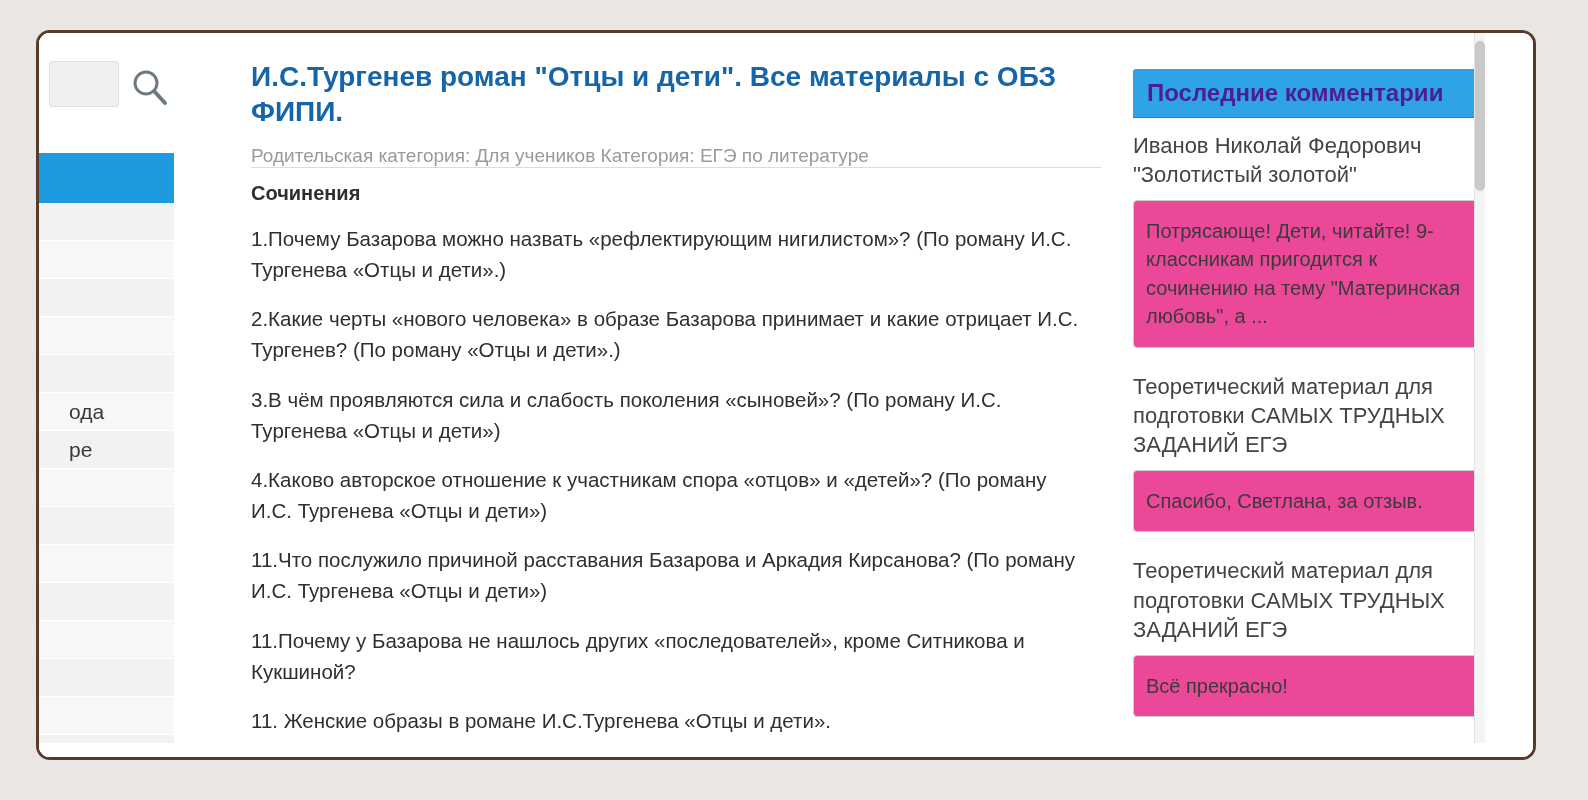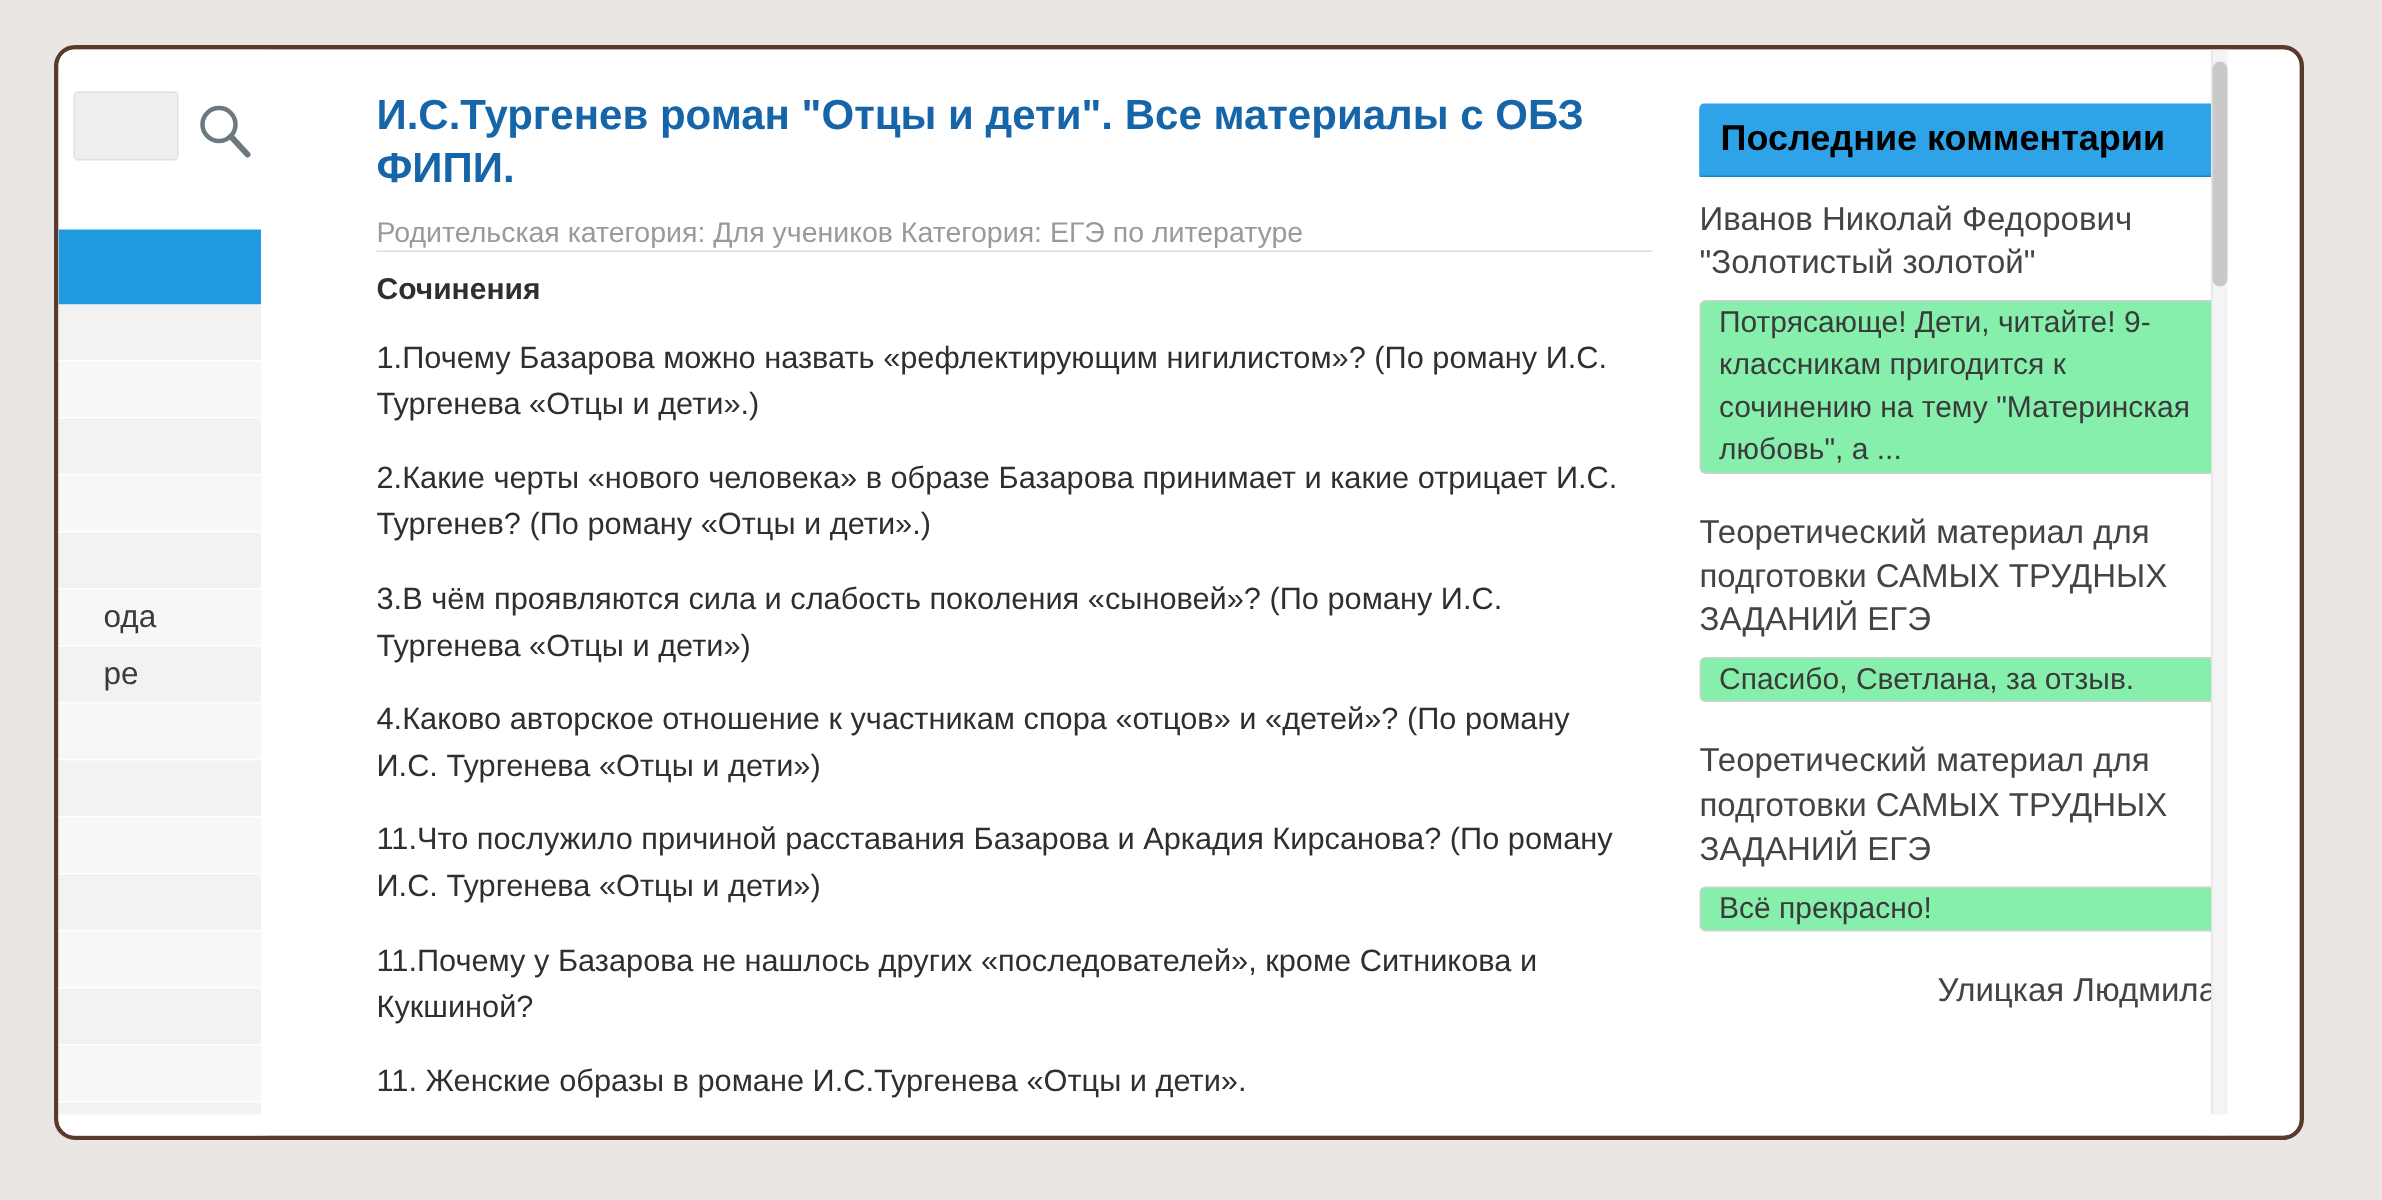"Последние комментарии" .rail-header { color: #000000 -> #4c1d95 }
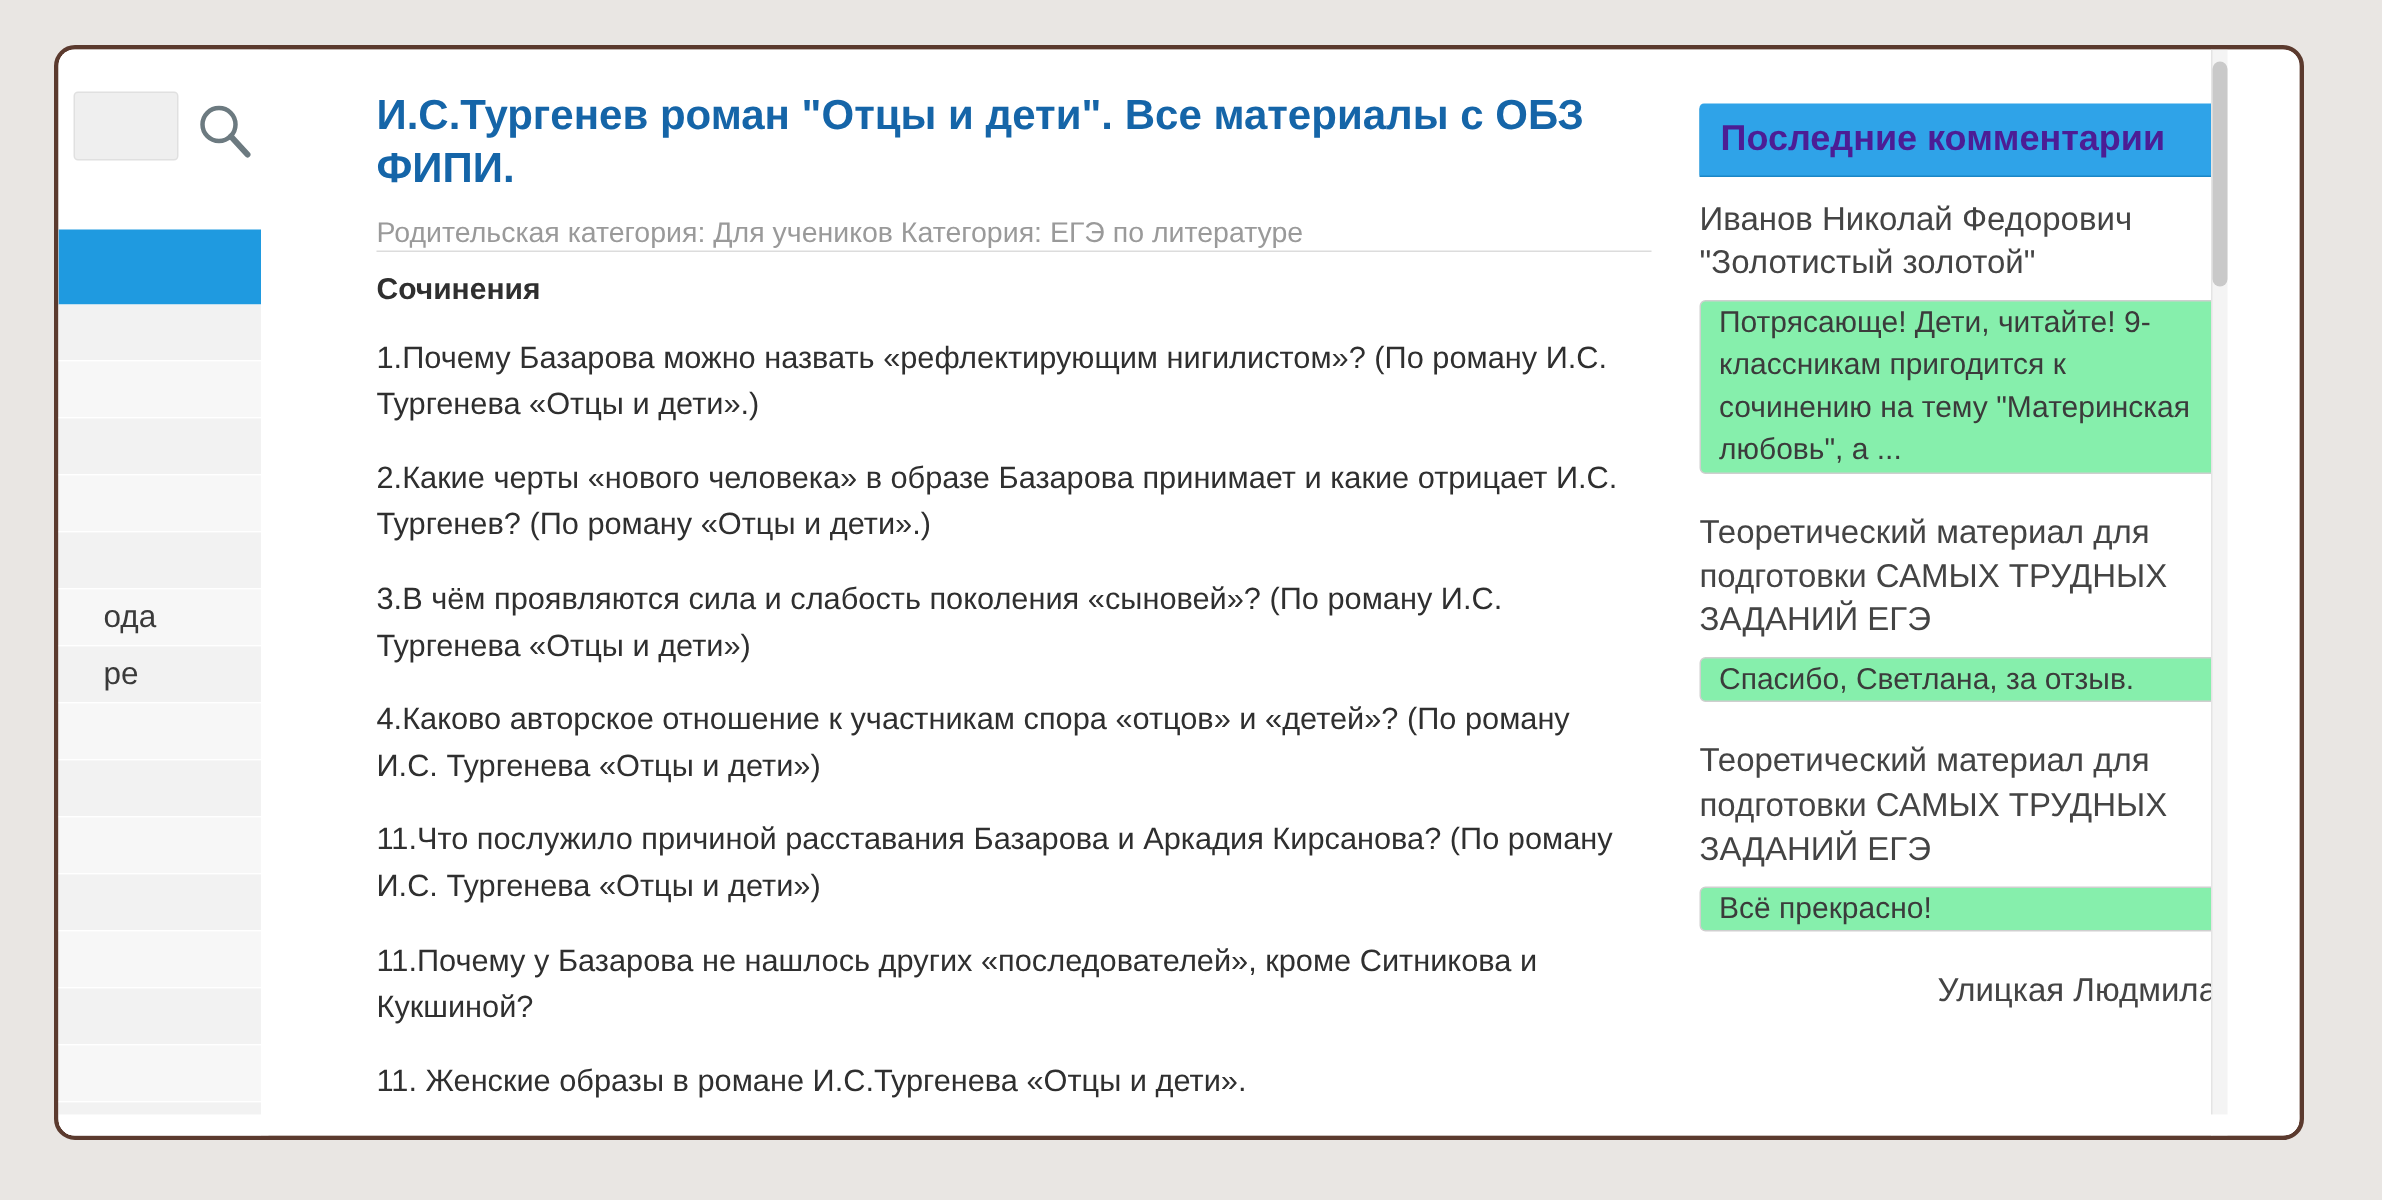"Потрясающе! Дети, читайте! 9-классникам" .comment-box { background: #86efac -> #ec4899; padding: 0 12px -> 16px 12px }
